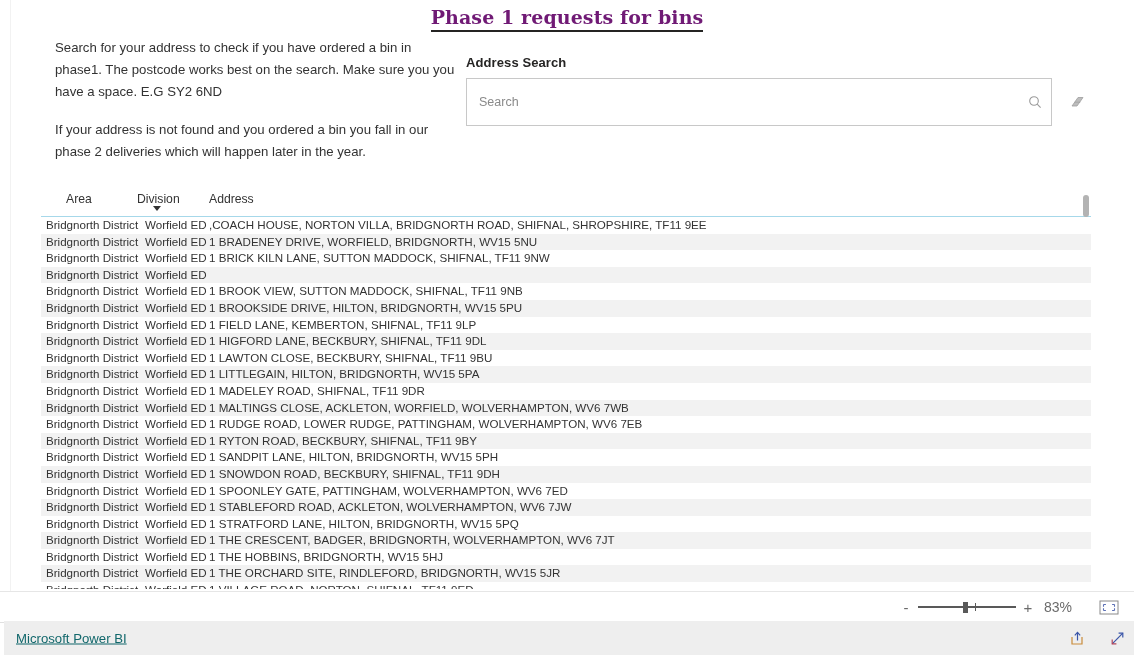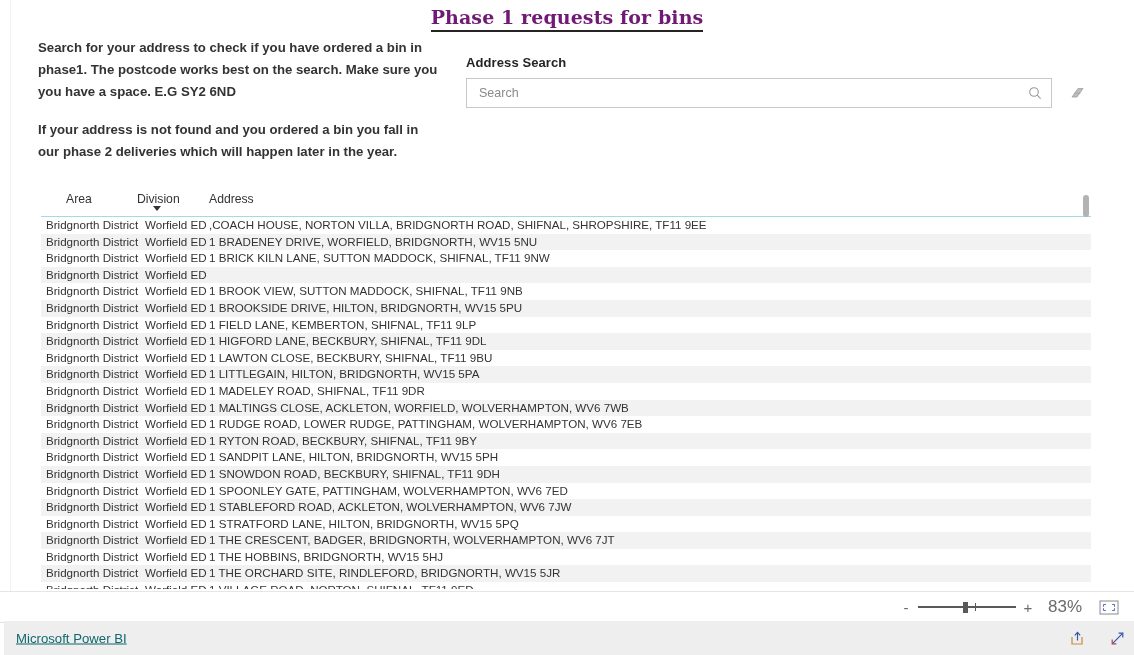"Search for your address to" #description-block { font-weight: bold -> none; left: 38px -> 55px }
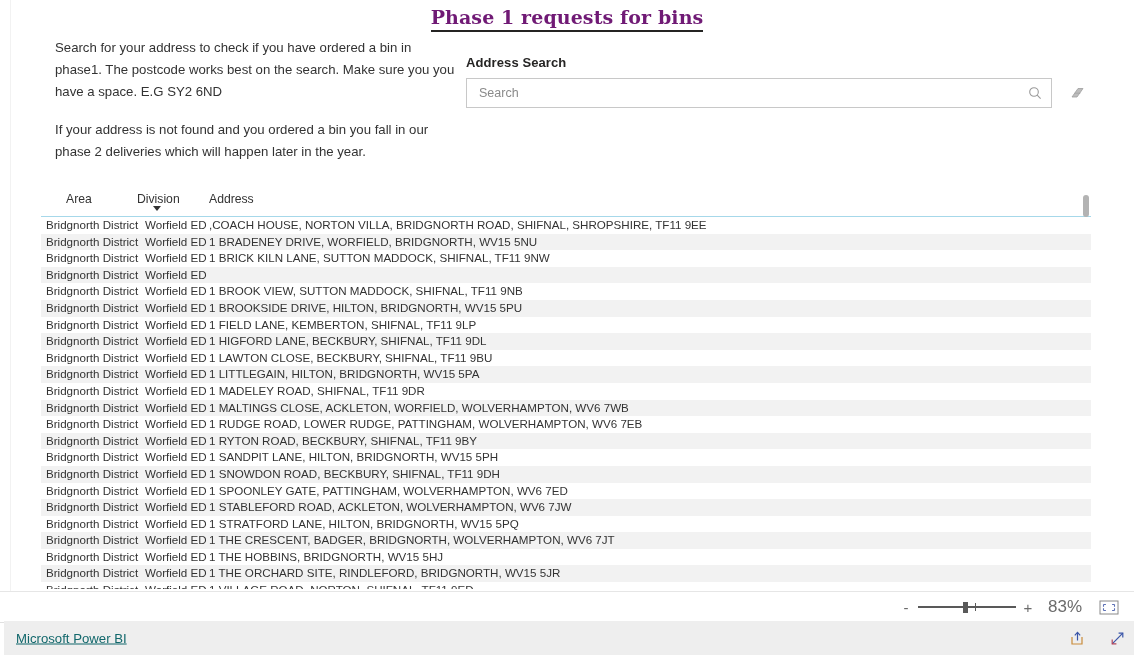"Search" #search-box { height: 30px -> 48px }
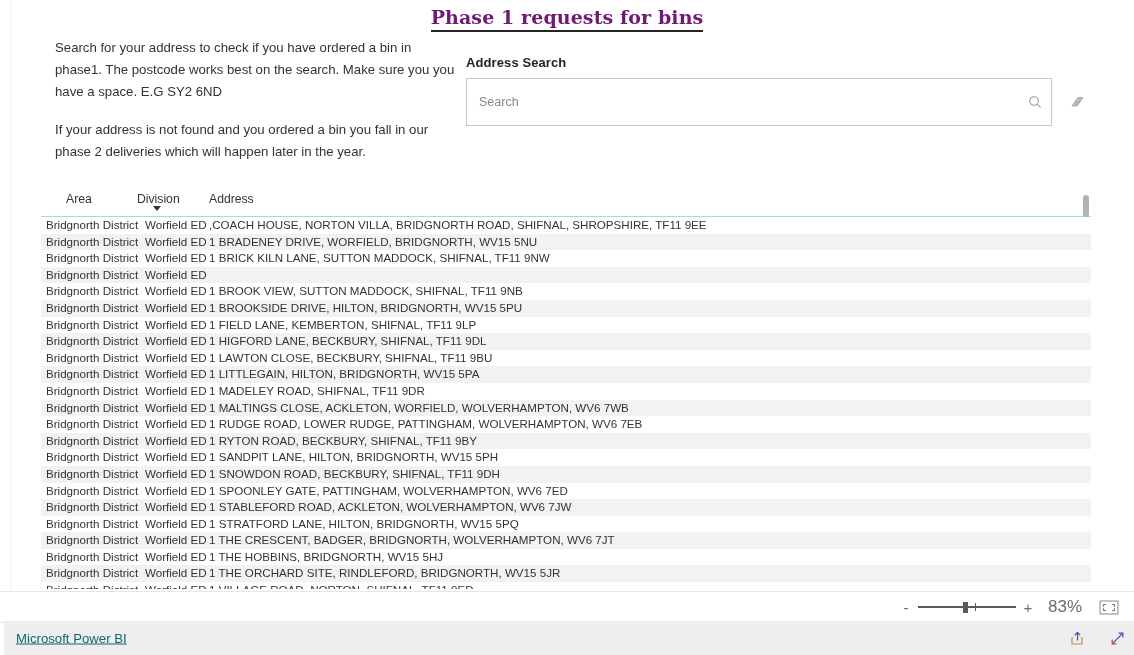"83%" #zoom-percent { font-size: 17px -> 14px; text-align: center -> left }
